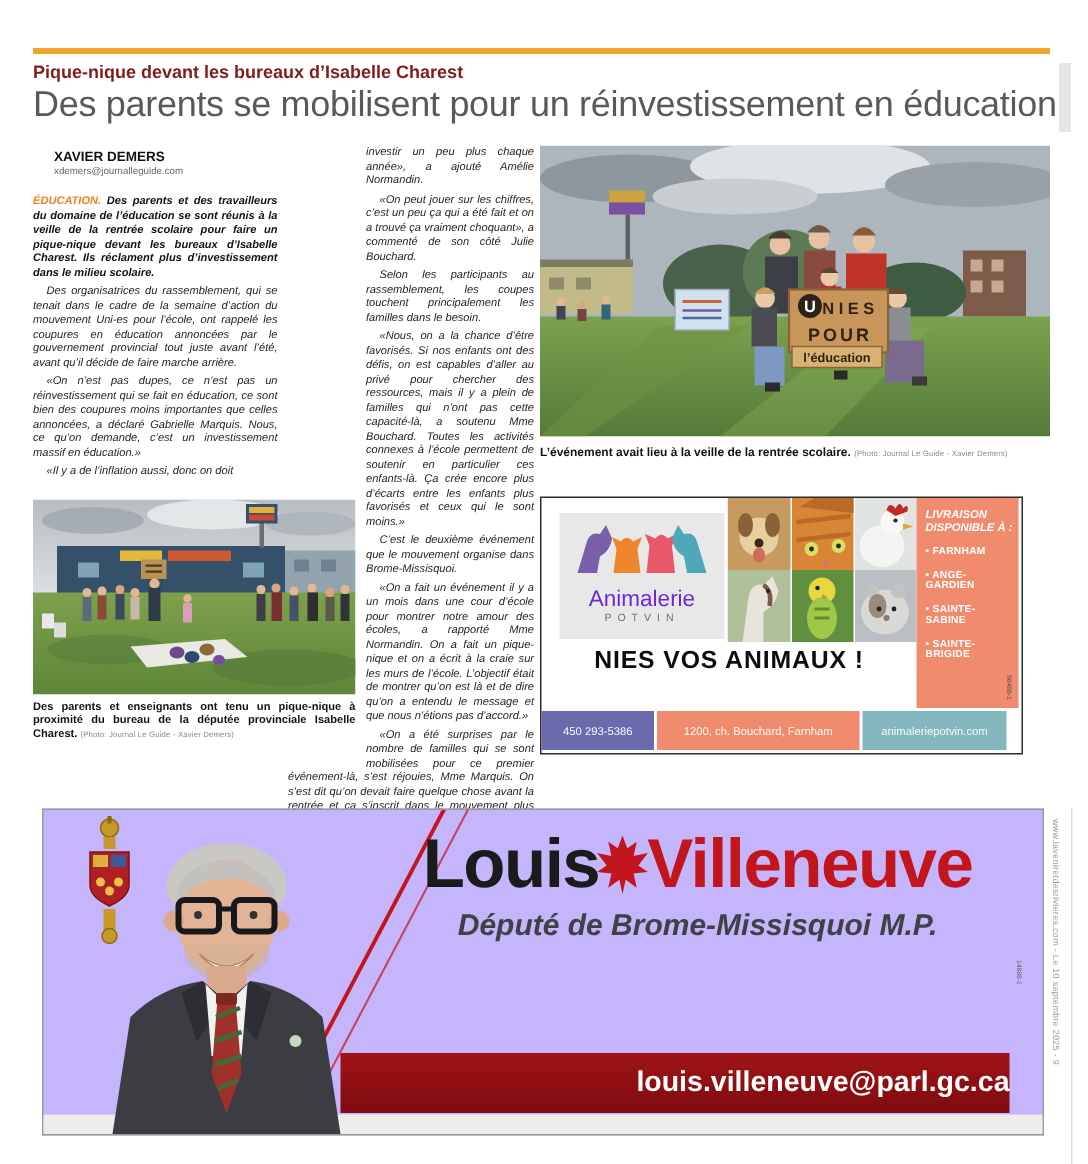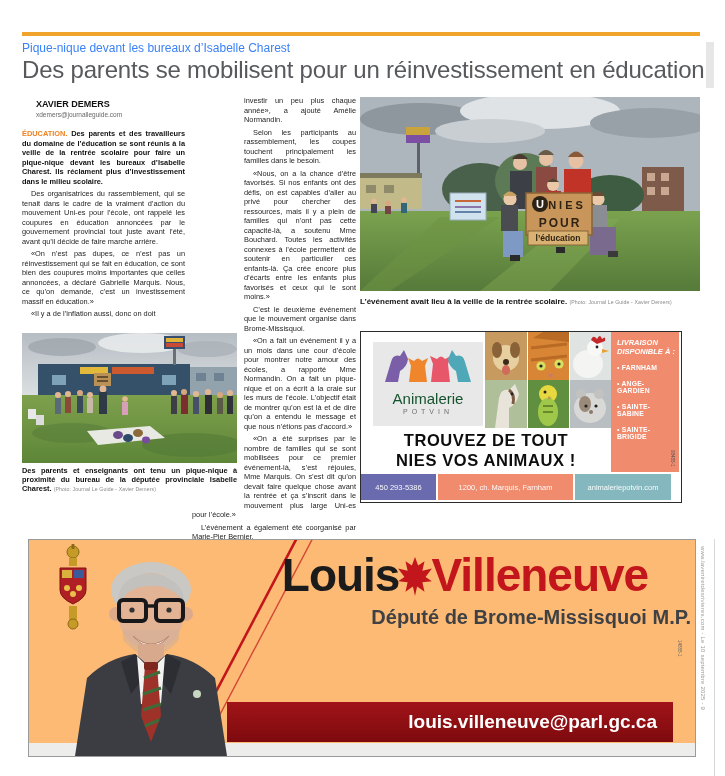"Pique-nique devant les bureaux" #kicker { color: #3b82f6 -> #7f1d1d; font-weight: 400 -> 700 }
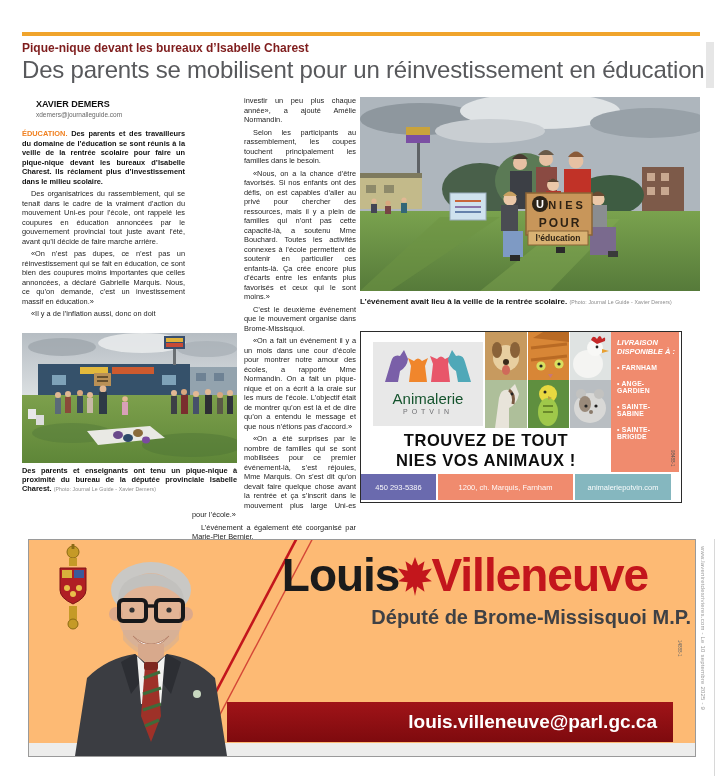"investir un peu plus chaque" .bodytext p { font-style: none -> italic }
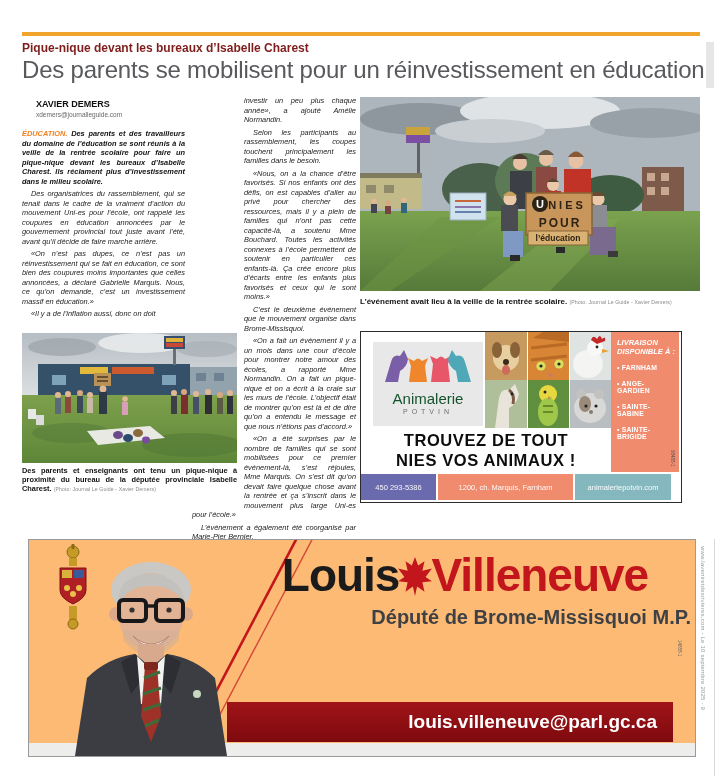"«On peut jouer sur les" p { html: none -> <p>«On peut jouer sur les chiffres, c’est un peu ça qui a été fait et on a trouvé ça vraiment choquant», a commenté de son côté Julie Bouchard.</p> }
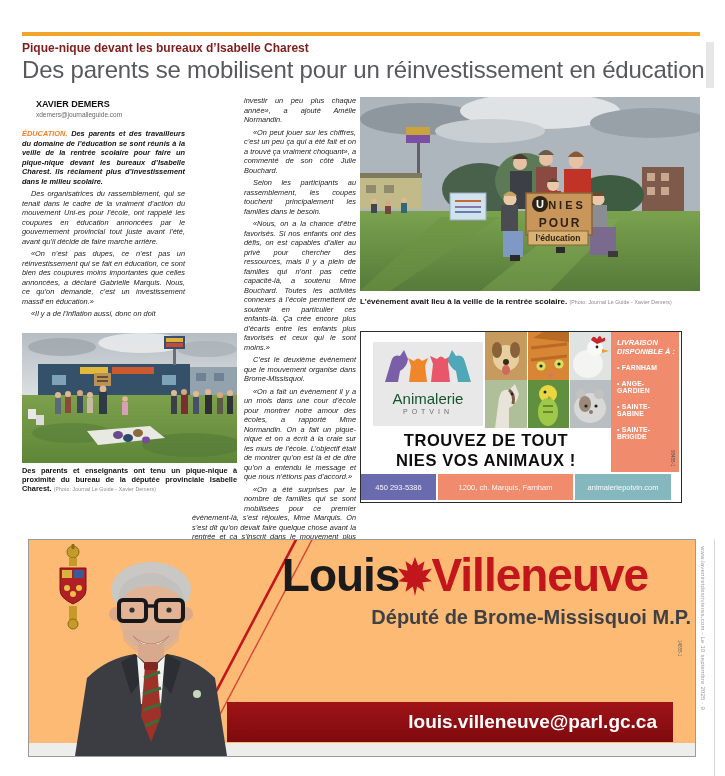"Des organisatrices du rassemblement, qui" p { text: vraiment -> semaine }
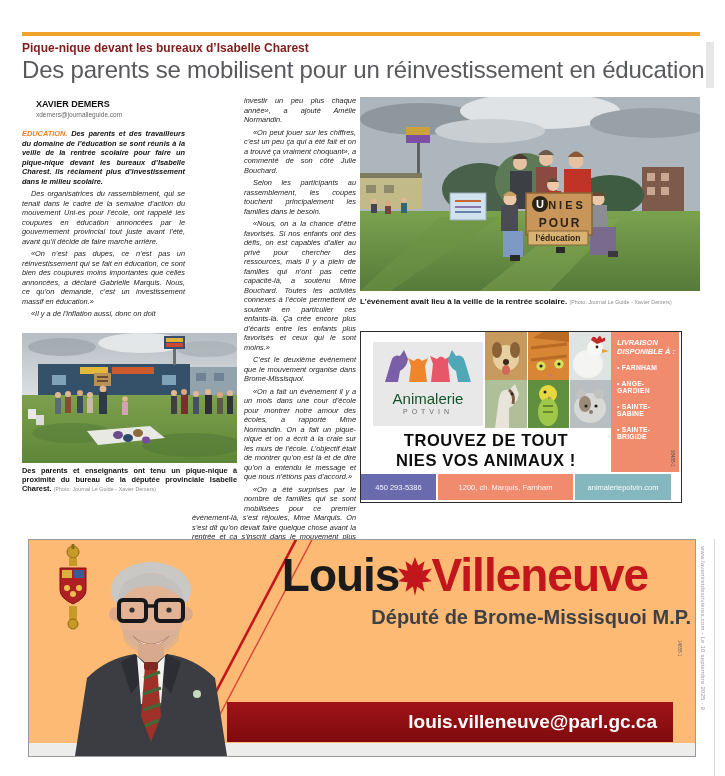"Animalerie" #animalerie-logo .name { color: #14532d -> #6d28d9 }
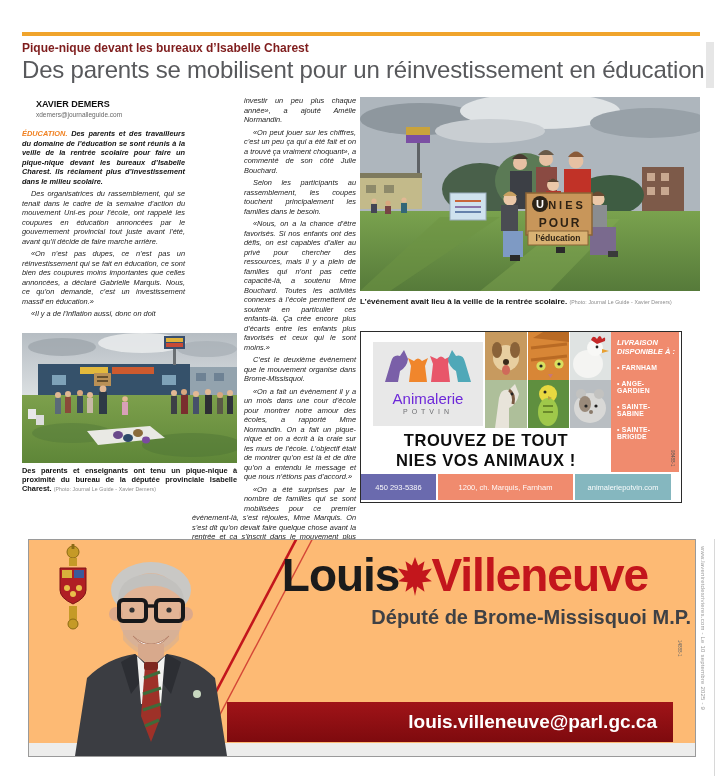"TROUVEZ DE TOUT" div { html: <div>TROUVEZ DE TOUT</div> -> none }
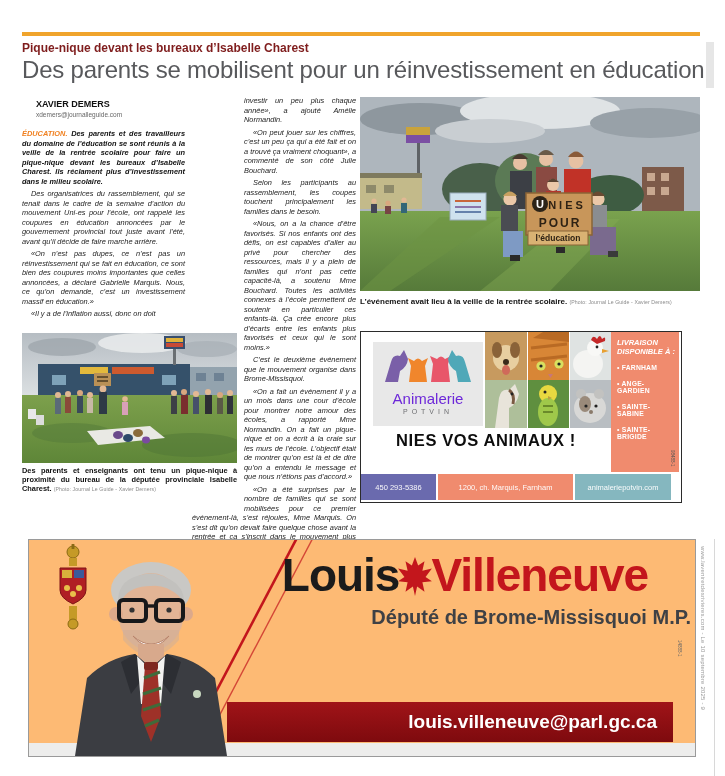"1200, ch. Marquis, Farnham" div.bar-block { text: Marquis -> Bouchard }
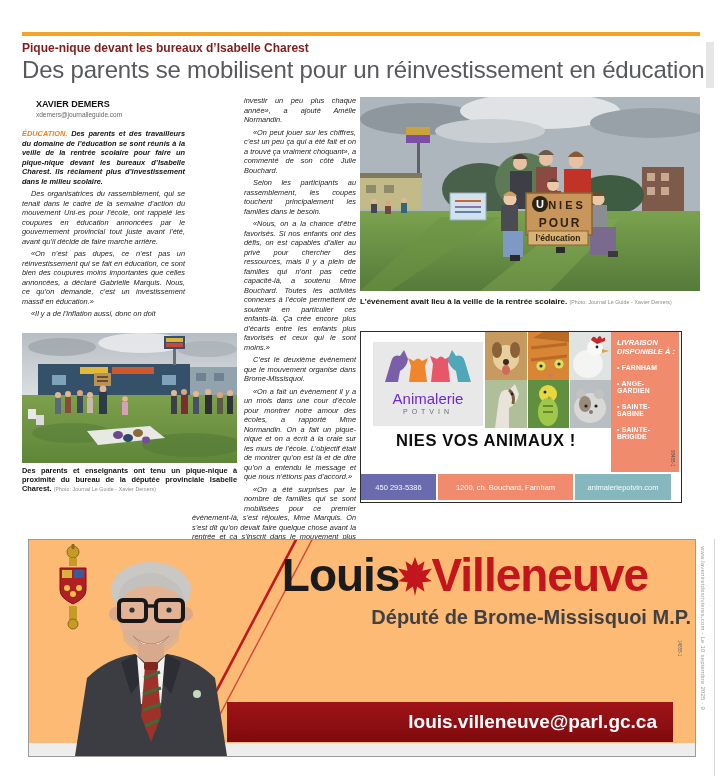"Louis Villeneuve" #ad-villeneuve { background: #fdba74 -> #c4b5fd }
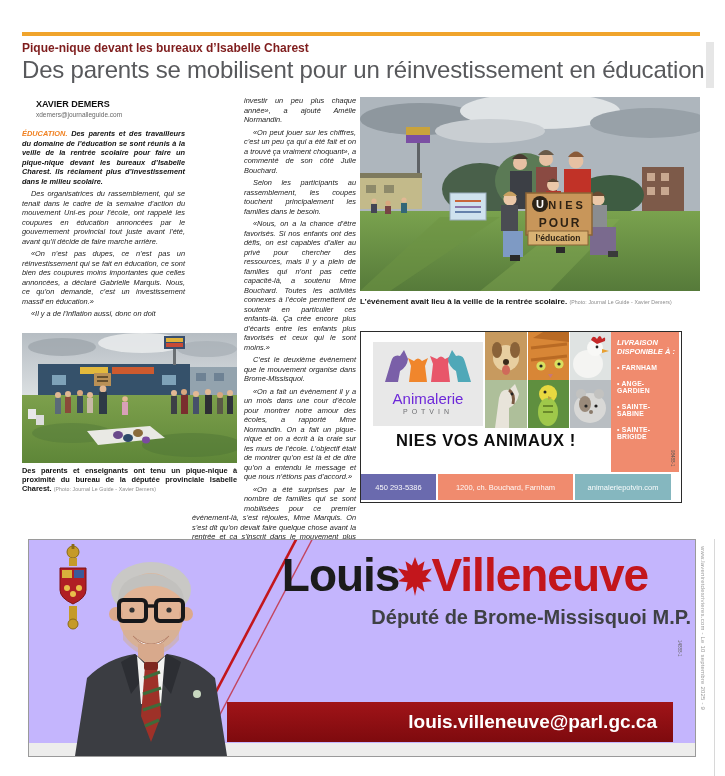"Député de Brome-Missisquoi M.P." #v-title { font-style: none -> italic; text-align: right -> center }
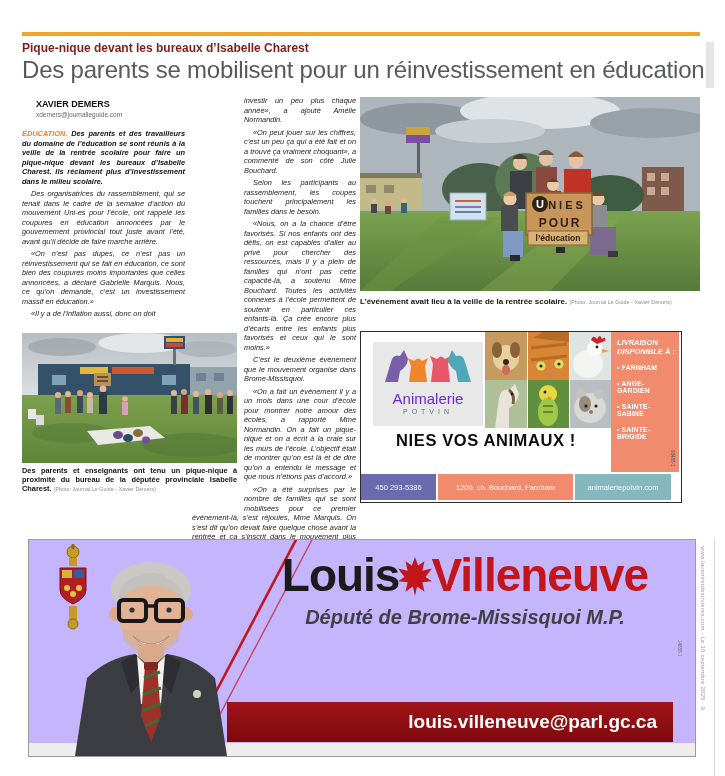"louis.villeneuve@parl.gc.ca" #v-redbar { padding-right: 16px -> none }
